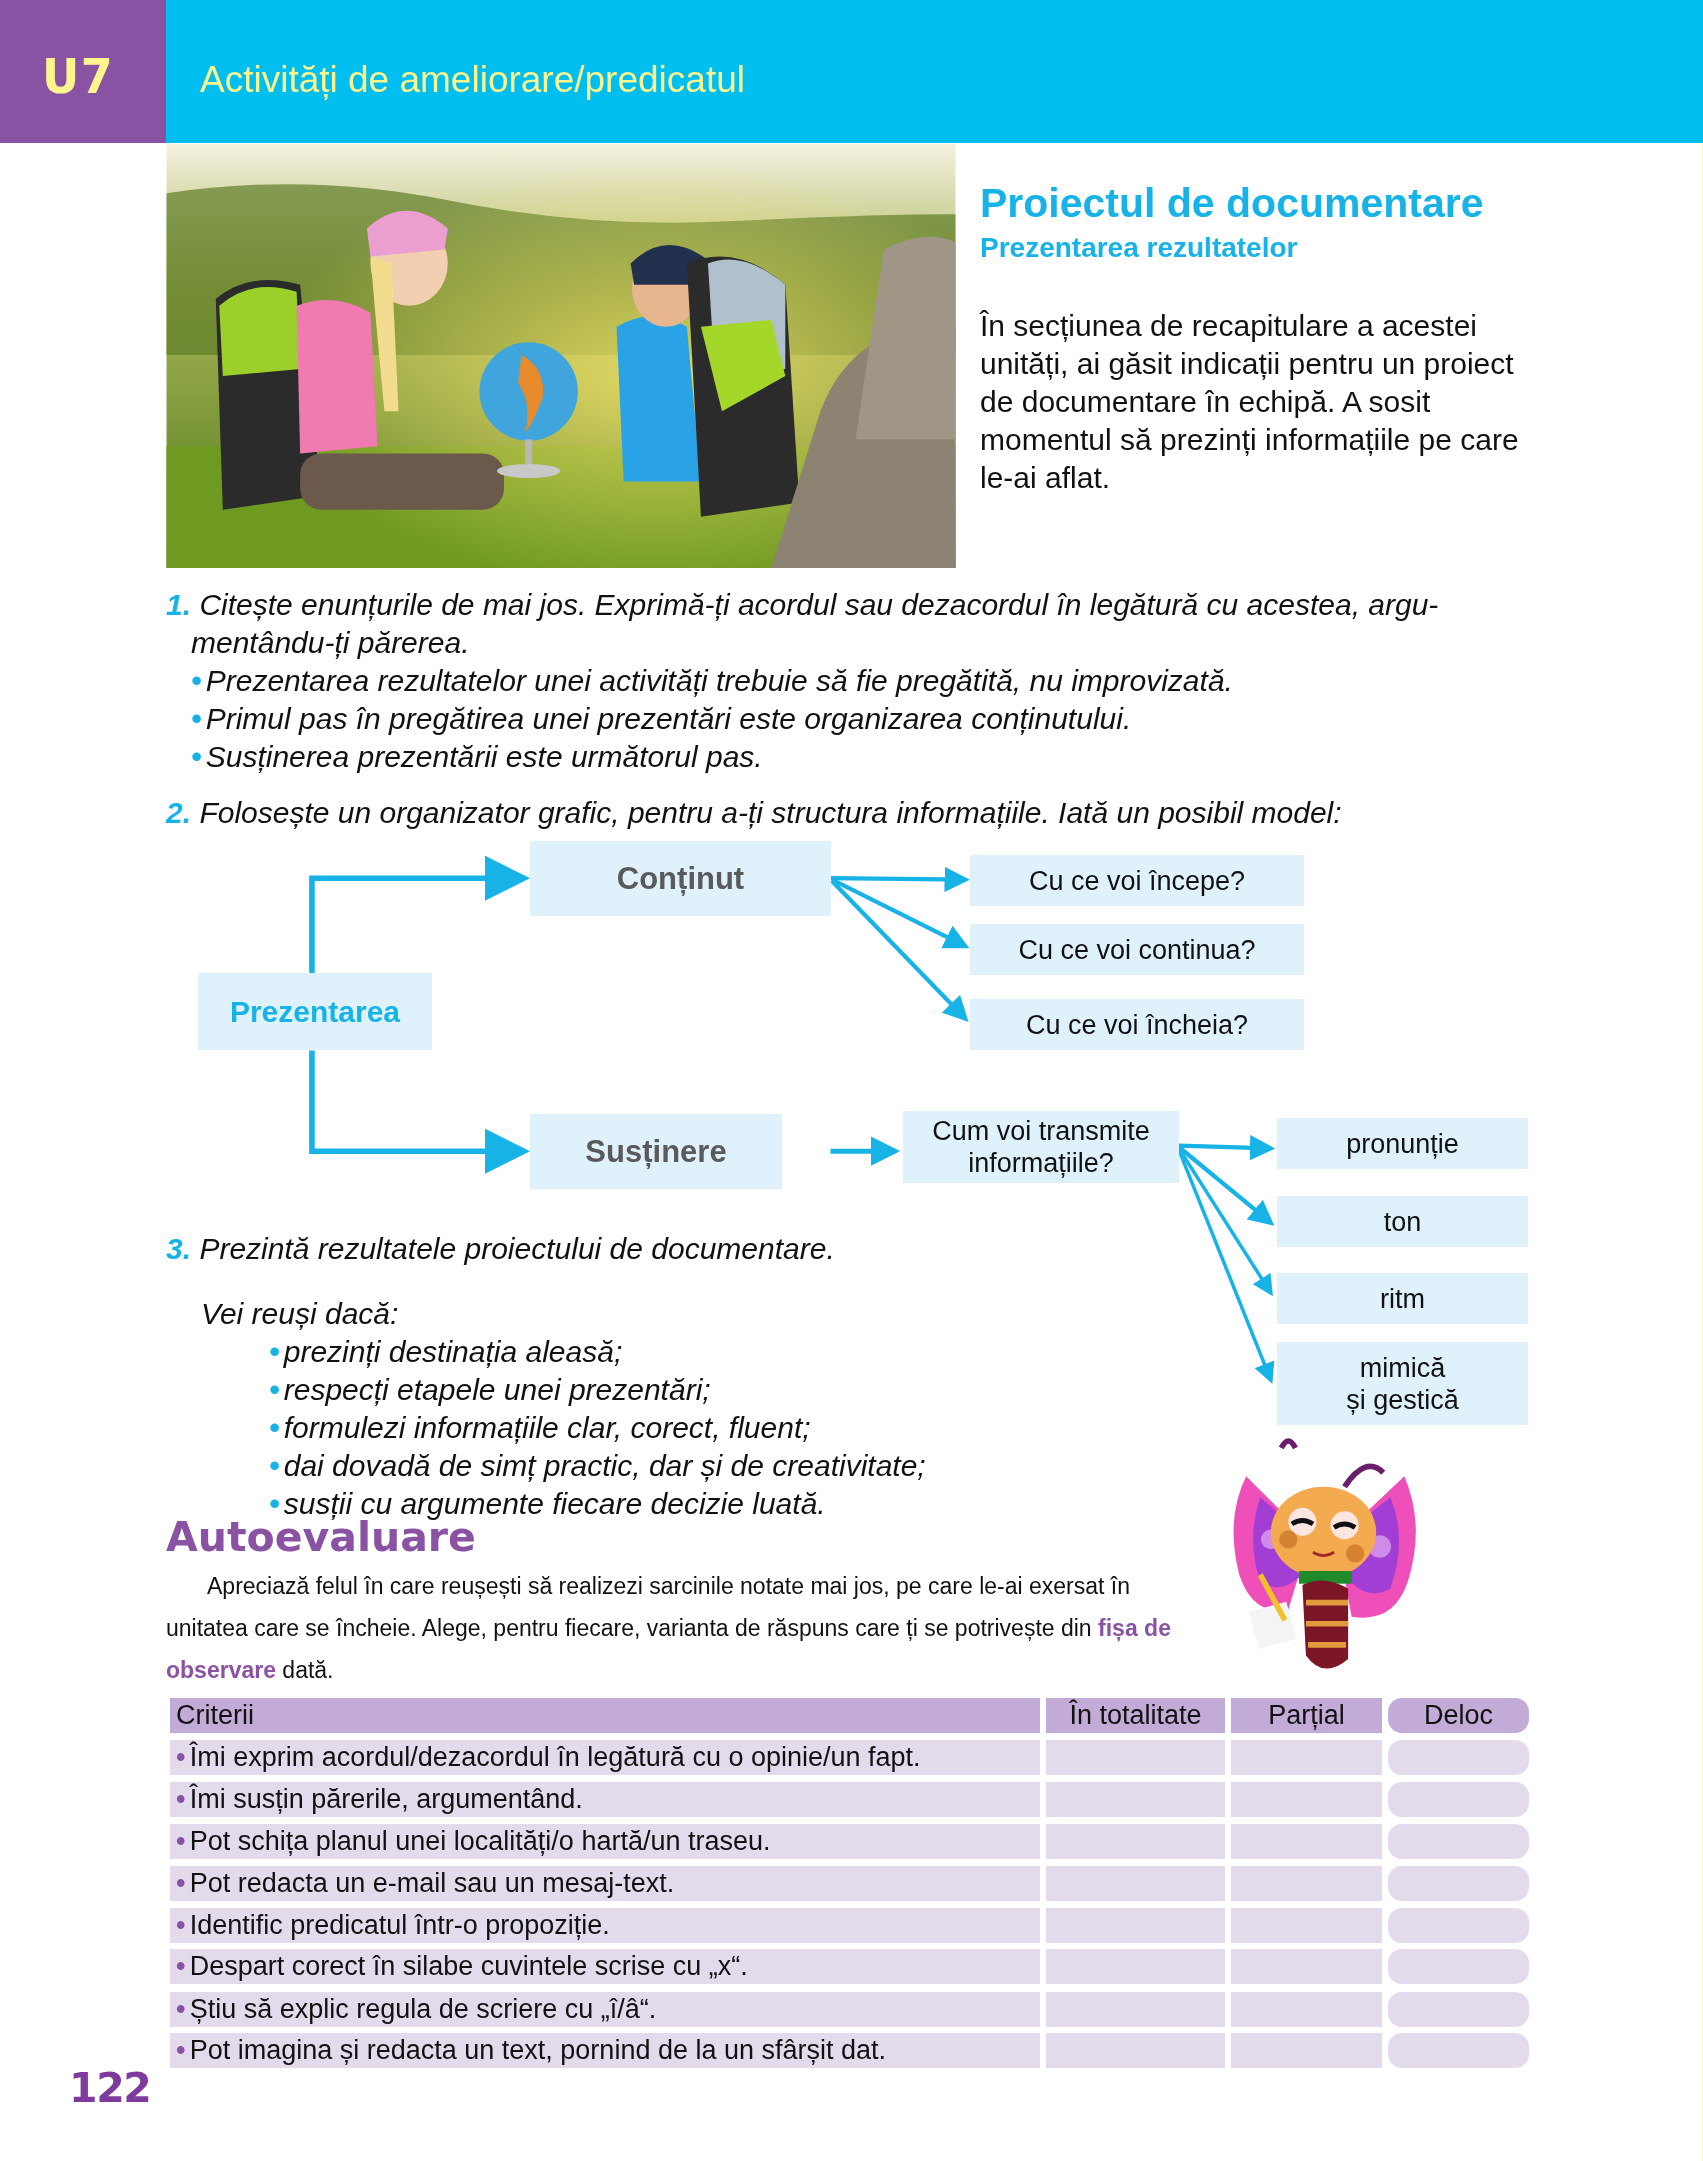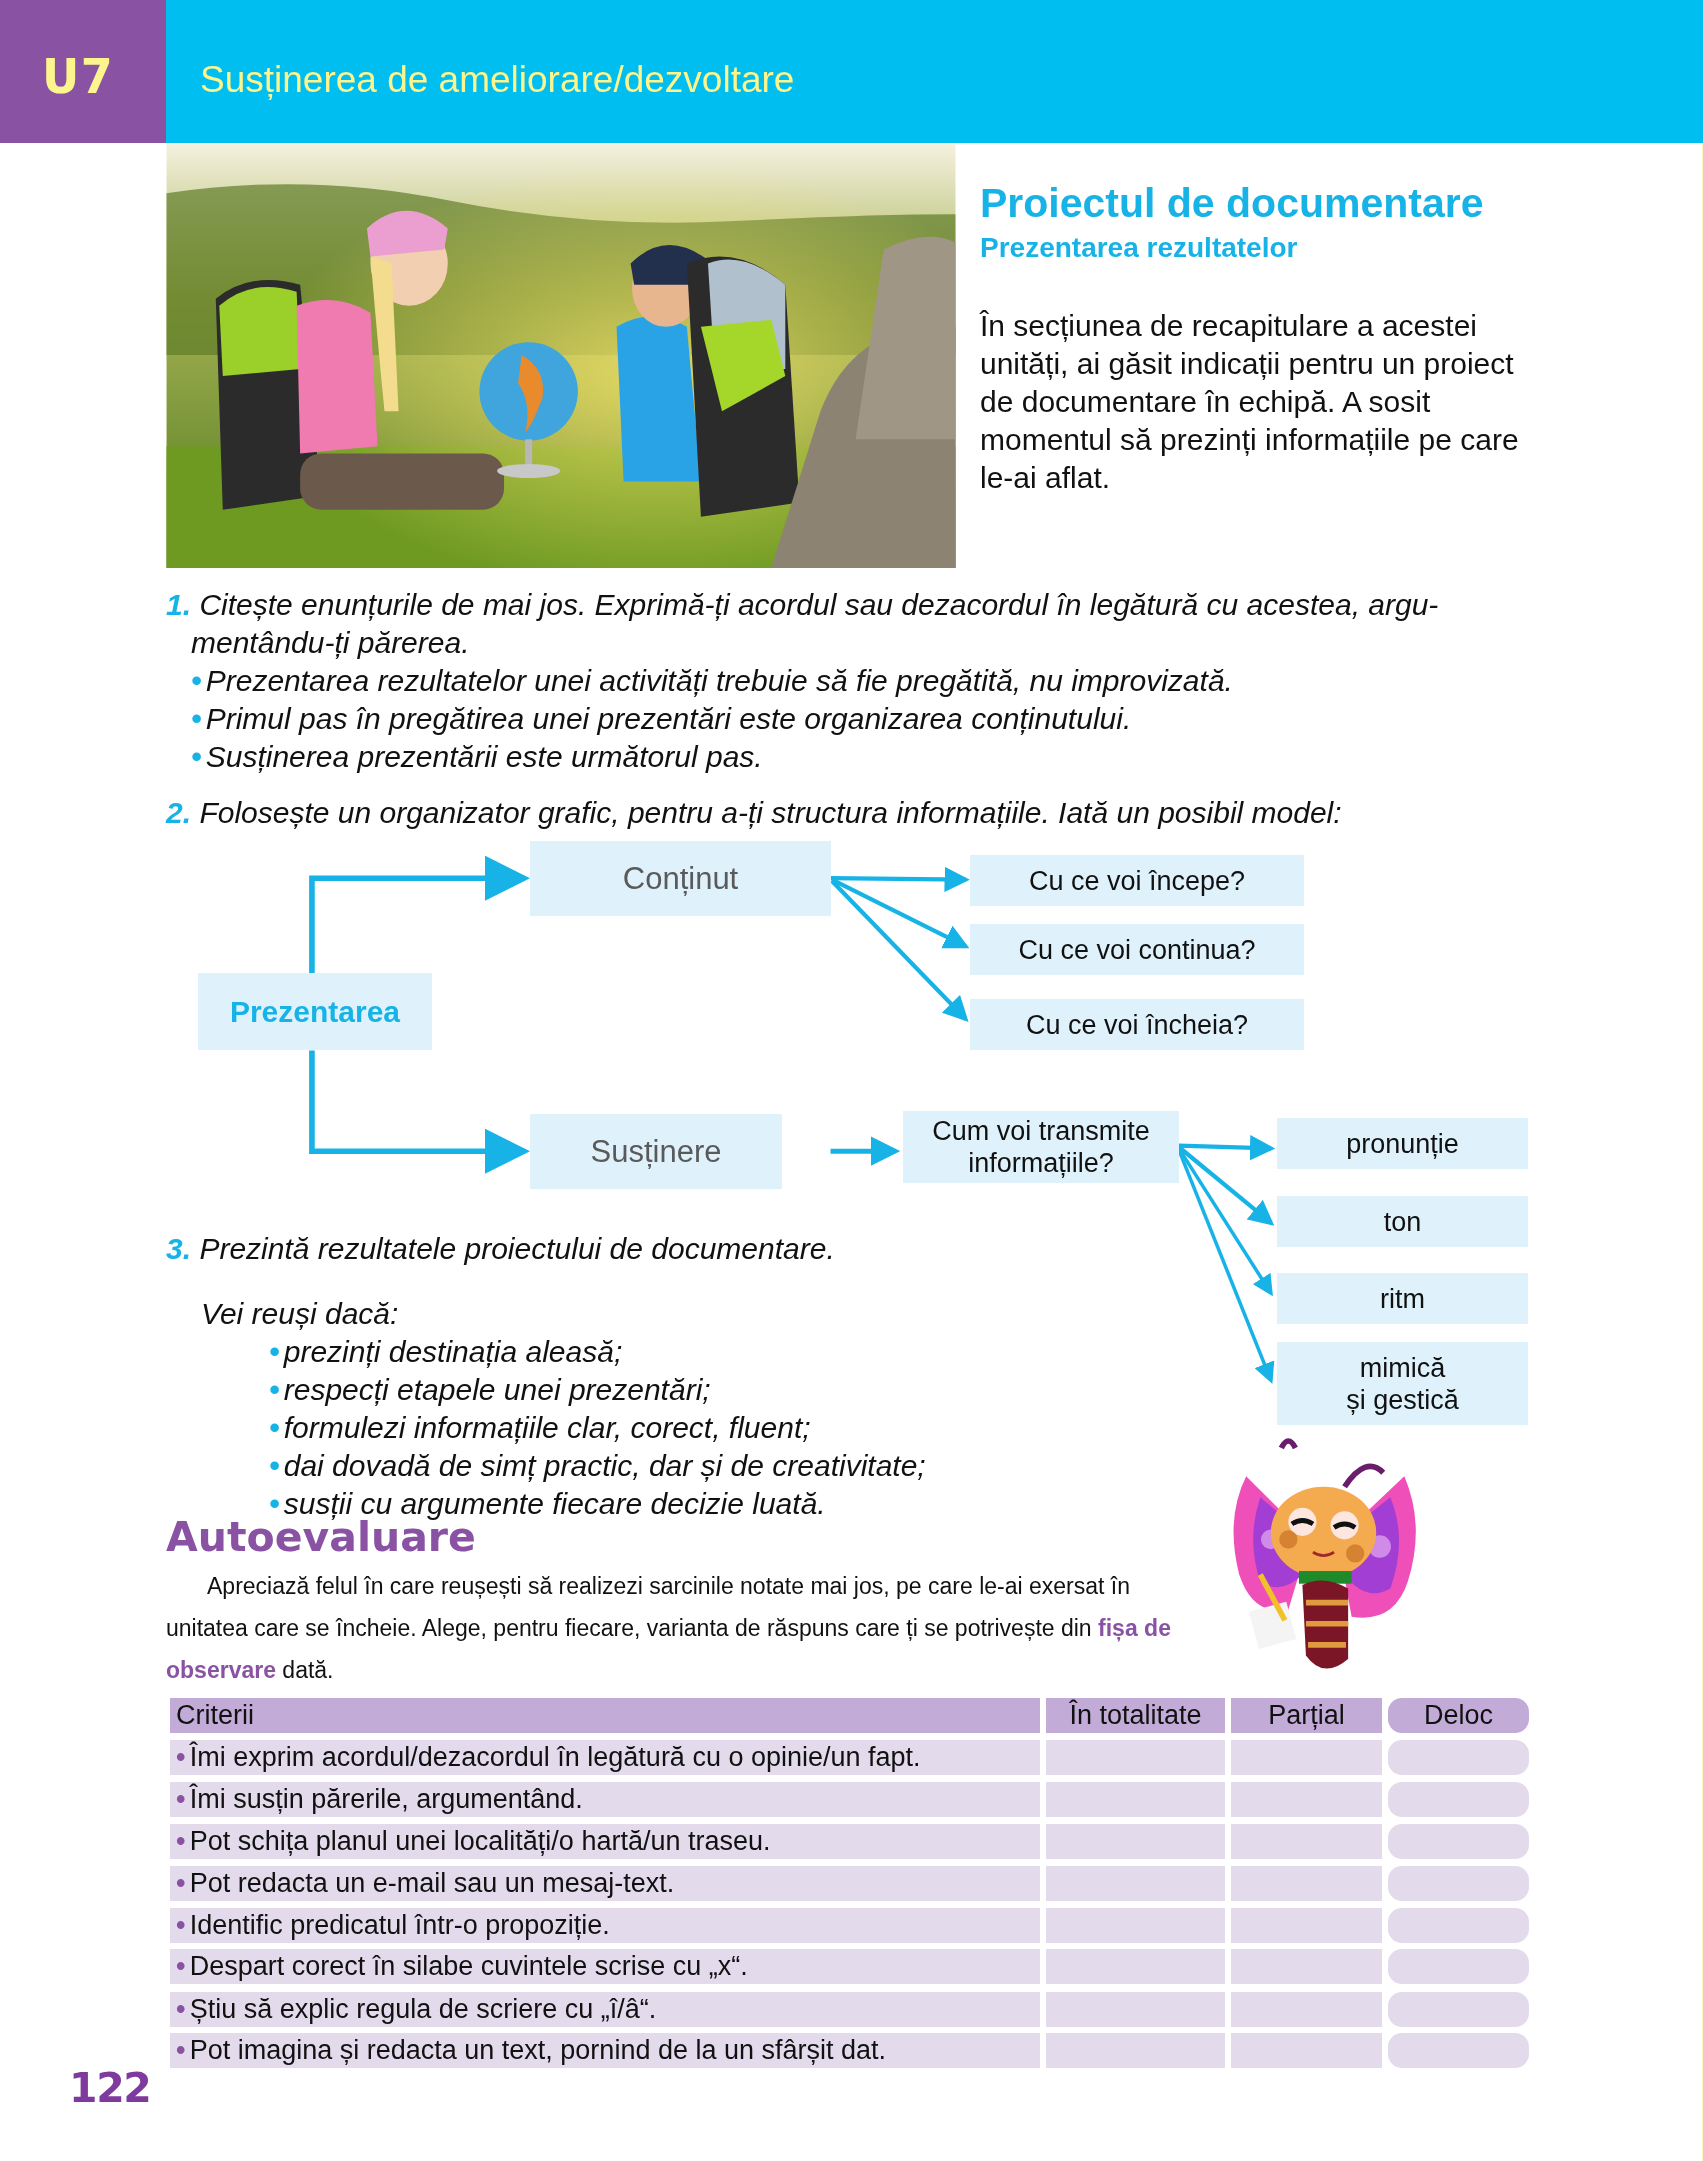"Susținerea de ameliorare/dezvoltare" span { text: Susținerea de ameliorare/dezvoltare -> Activități de ameliorare/predicatul }
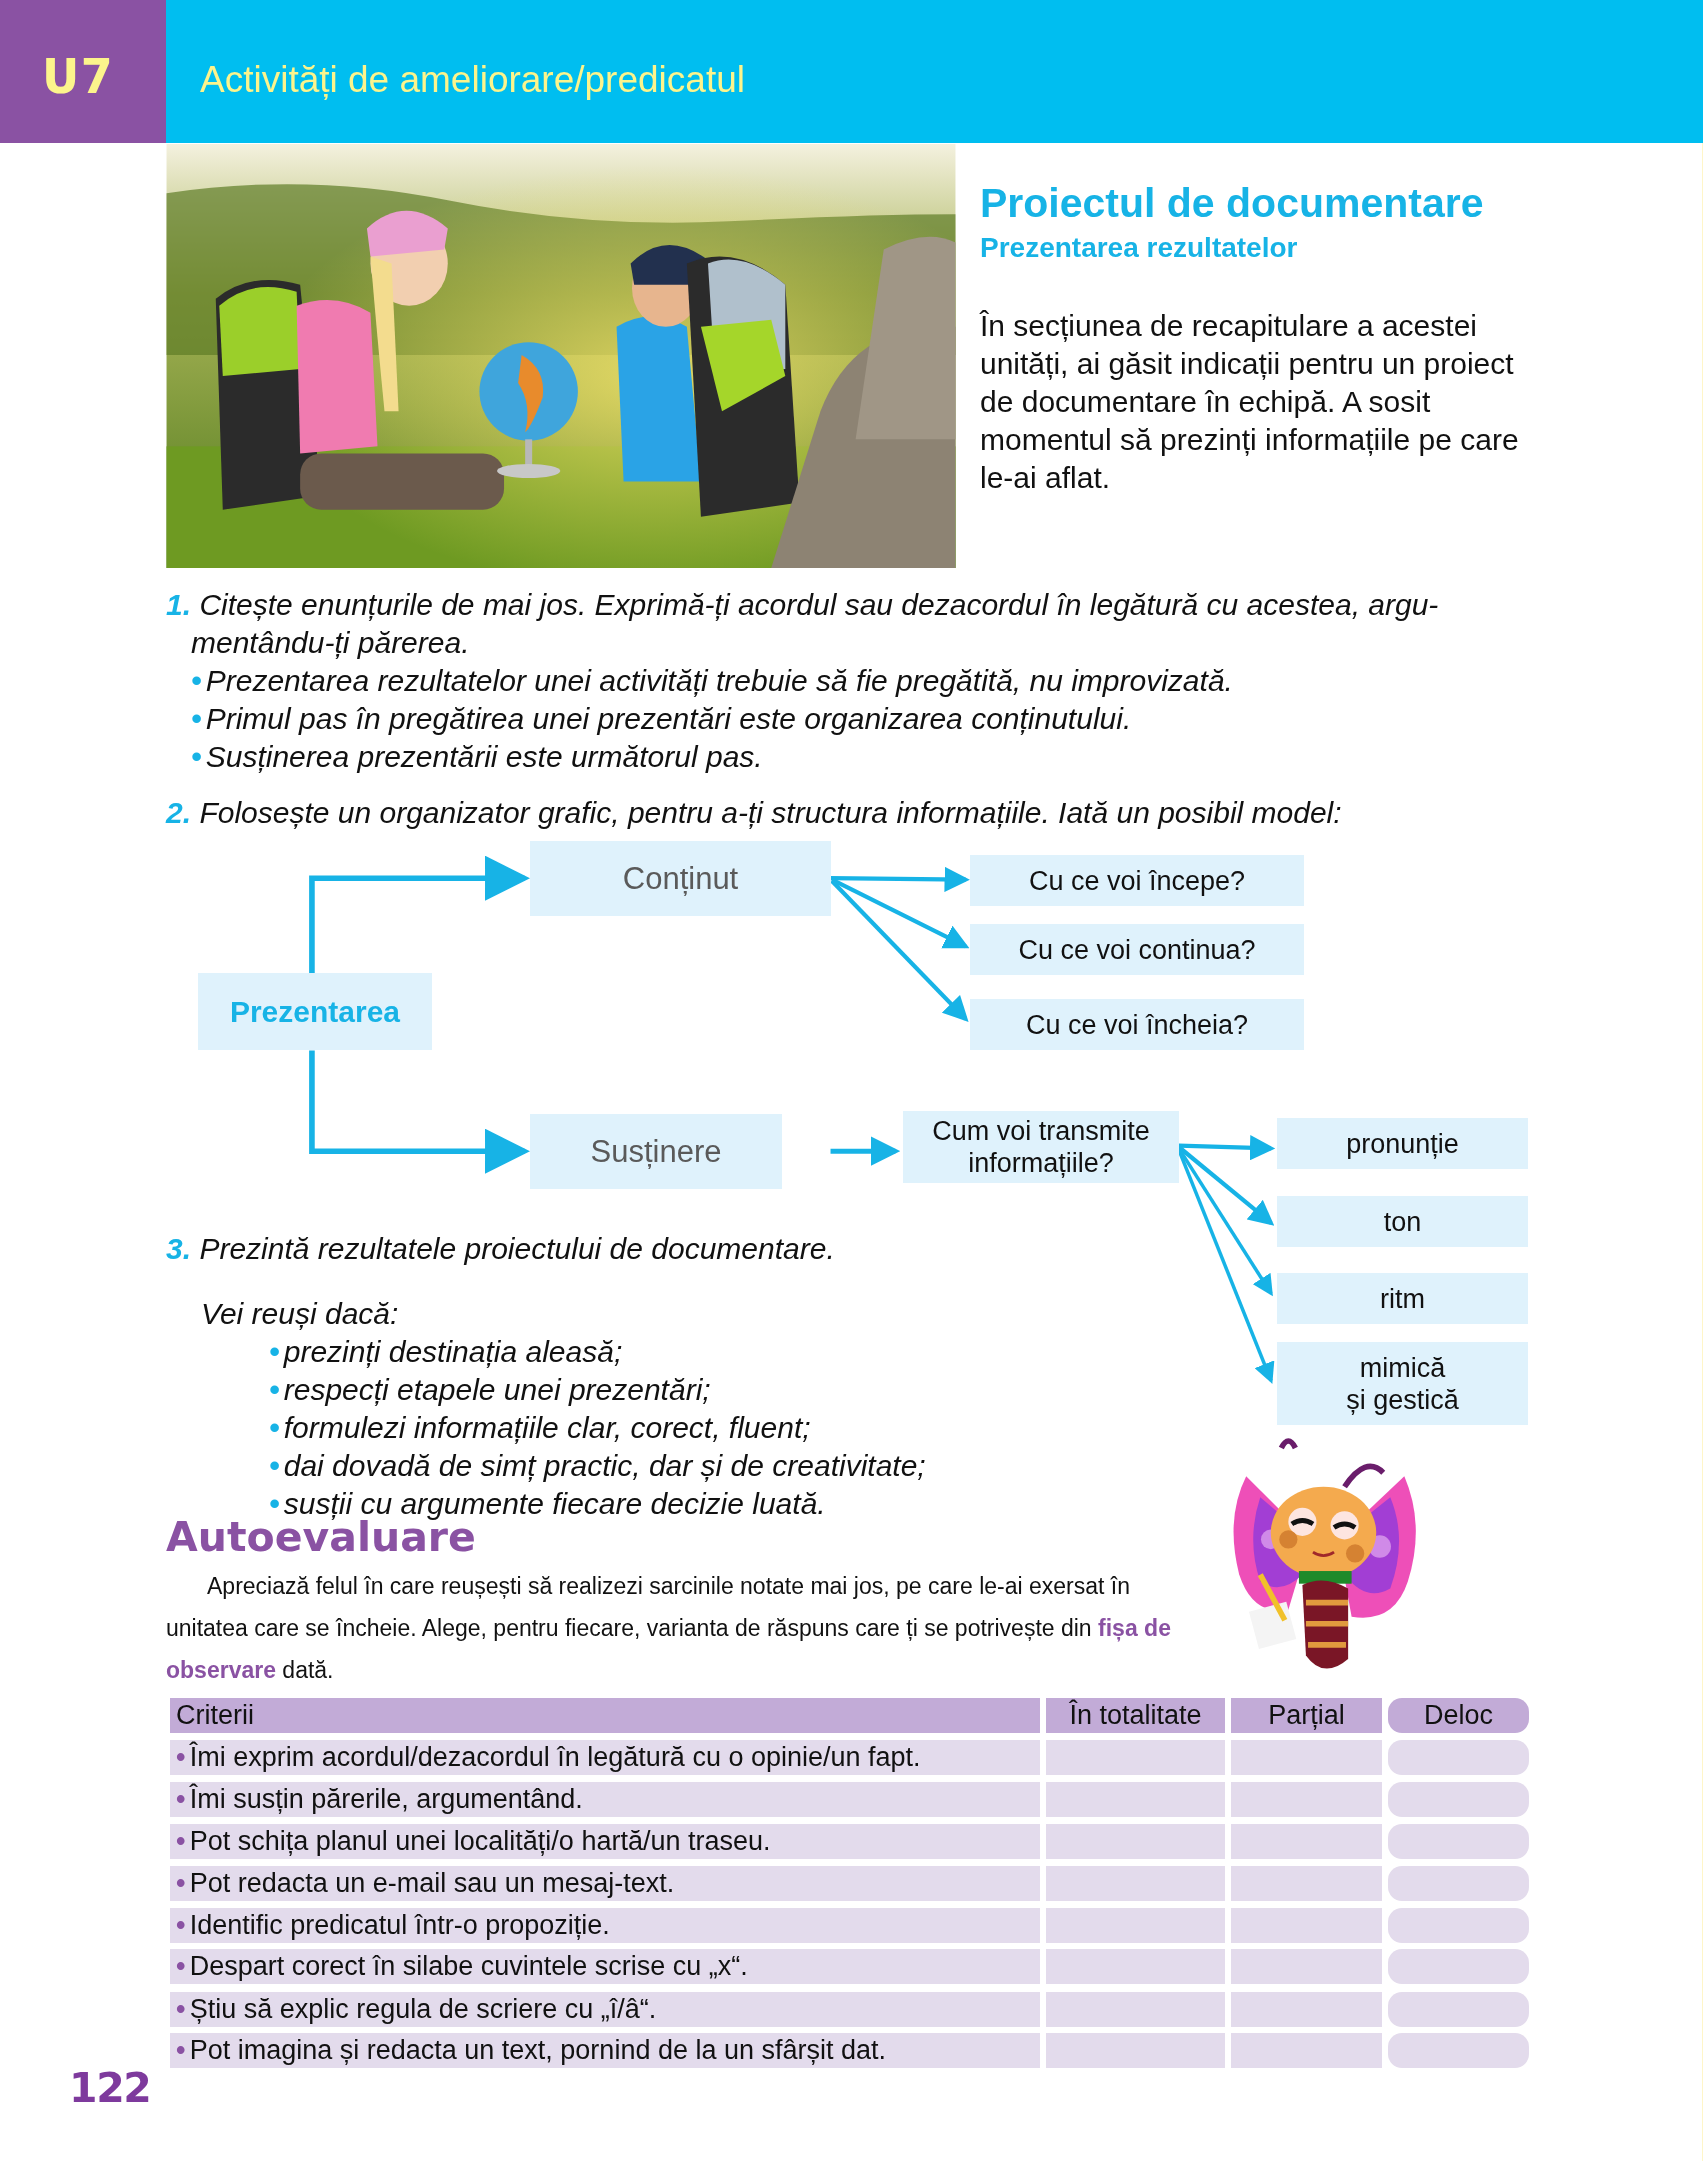"Conținut" .box.mid { font-weight: normal -> bold }
